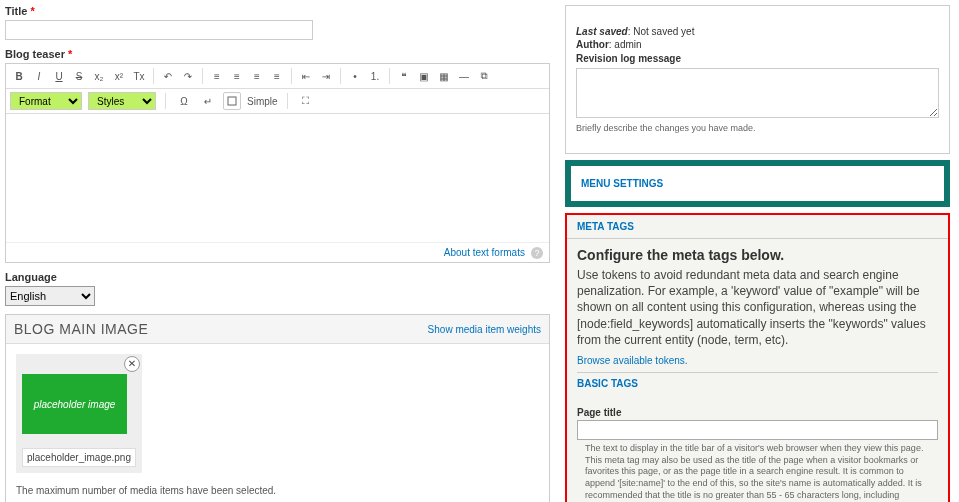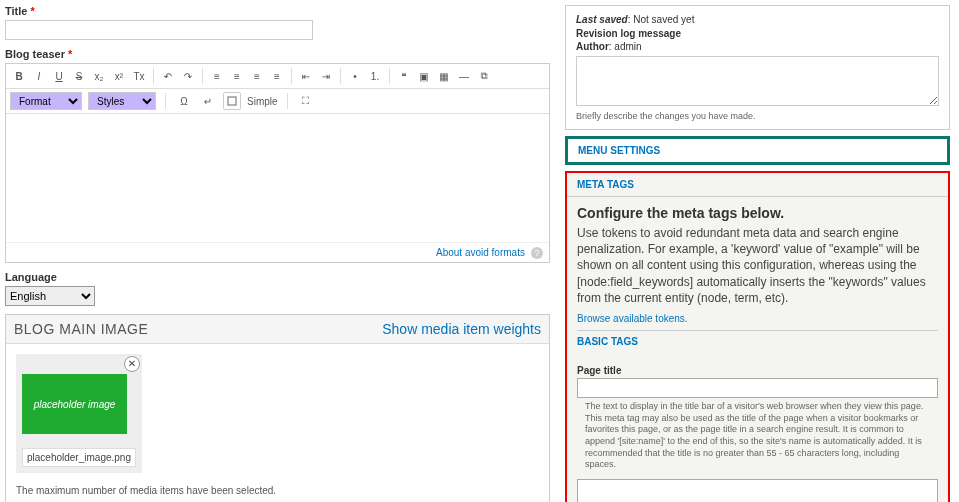"Last saved: Not saved yet" .r-box { padding: 8px 10px -> 20px 10px }
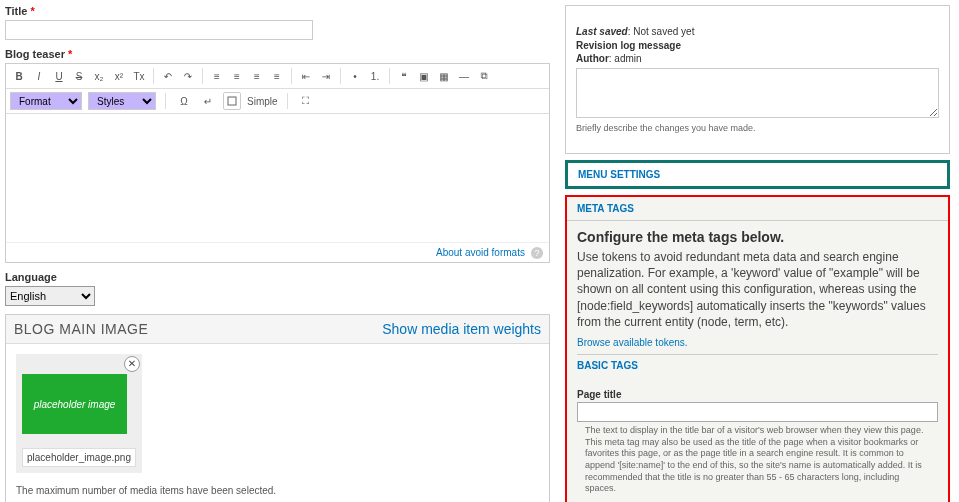"Revision log message" div.meta-line { order: before "Author: admin" -> after "Author: admin" }
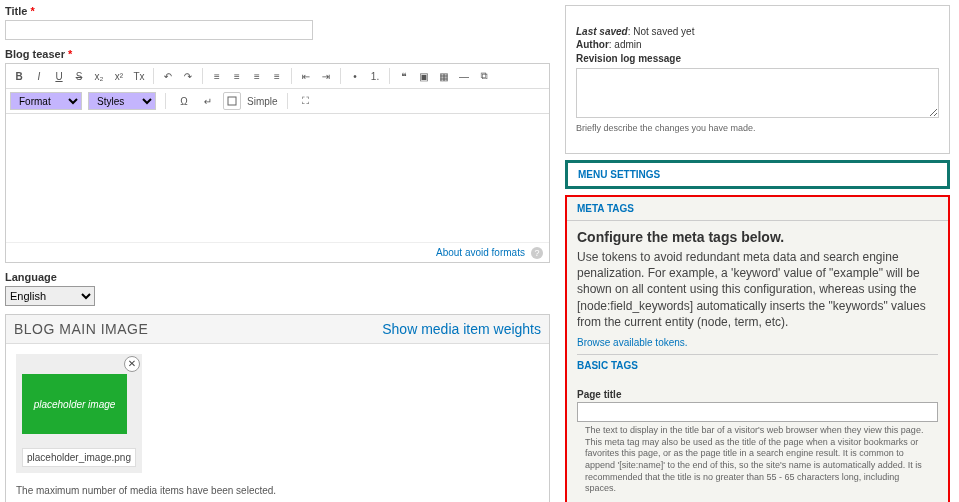"Format" .sel { background: #c4b5fd -> #bef264 }
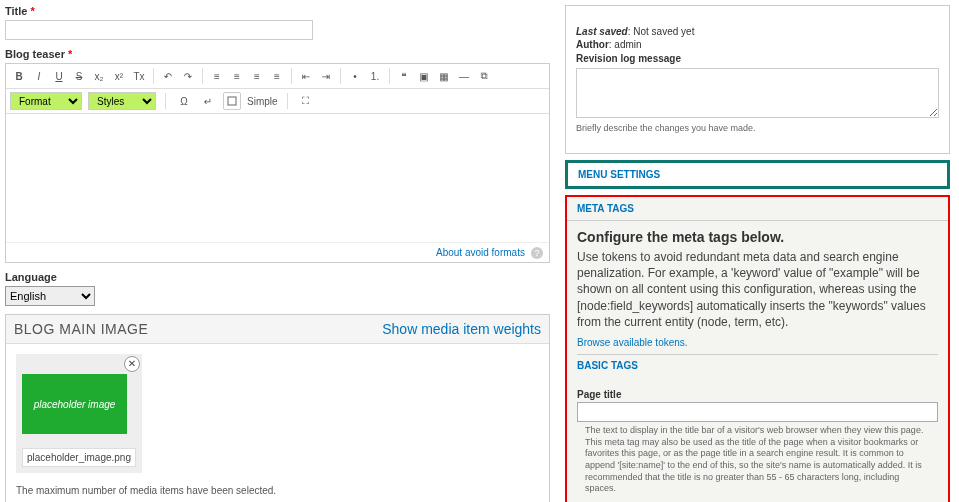"MENU SETTINGS" .section-link { border: 3px solid #0f766e -> 6px solid #0f766e; padding: 6px 10px -> 12px 10px }
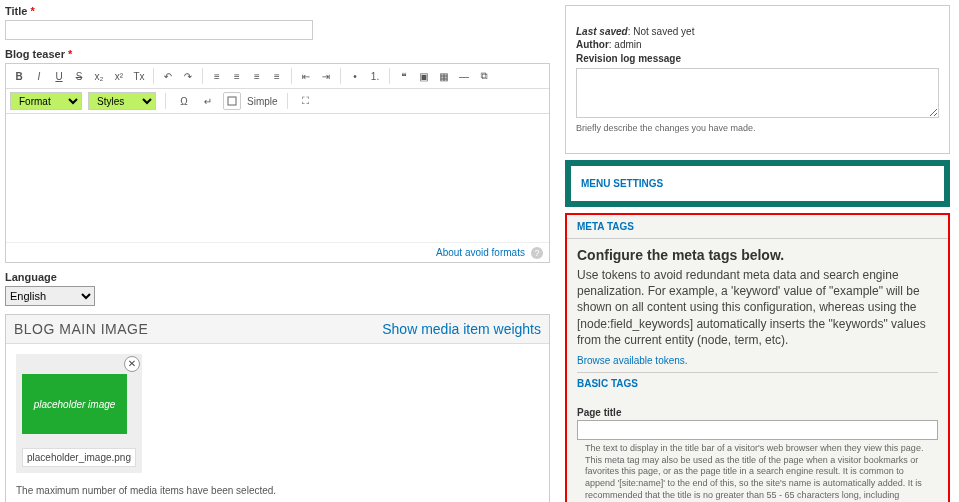"About avoid formats" a { text: avoid -> text }
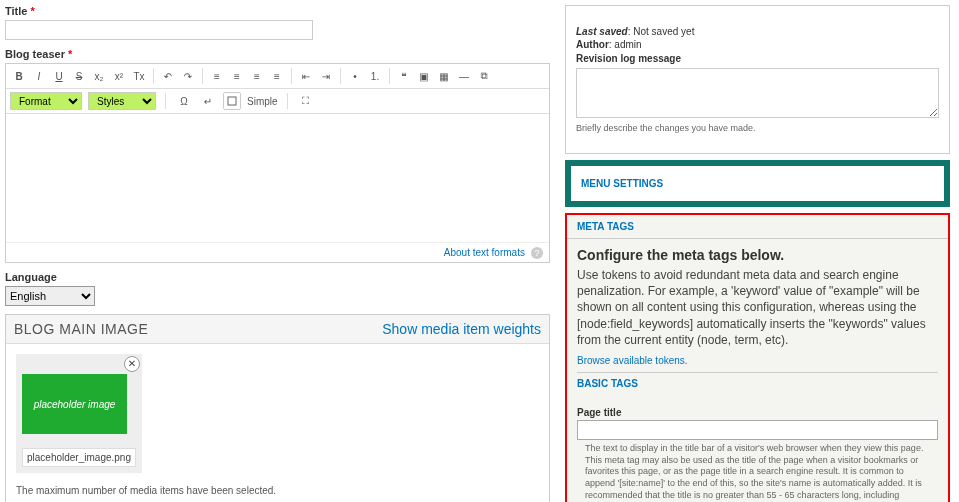"Show media item weights" .panel-head a { font-size: 14px -> 10px }
